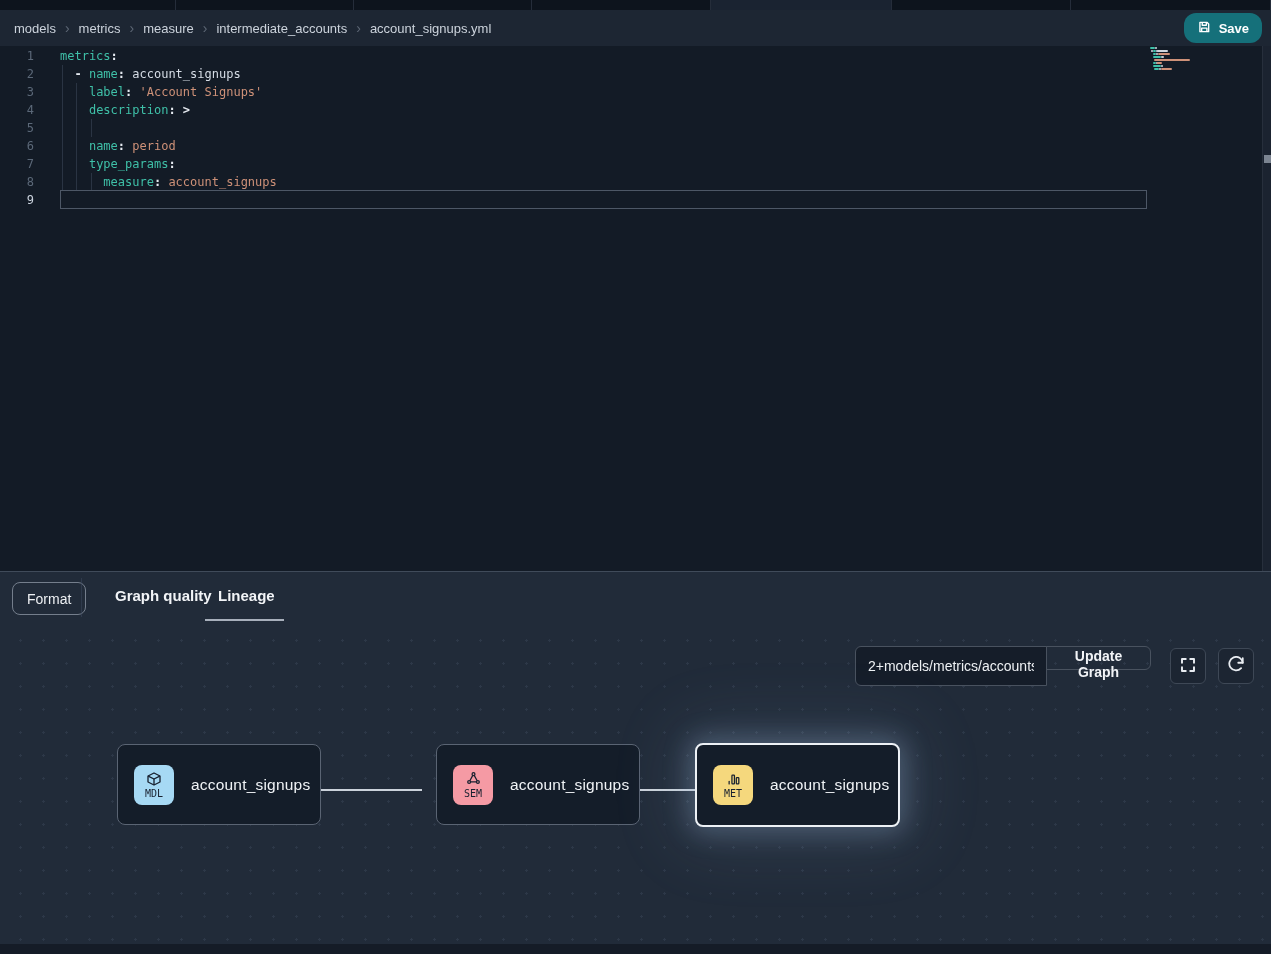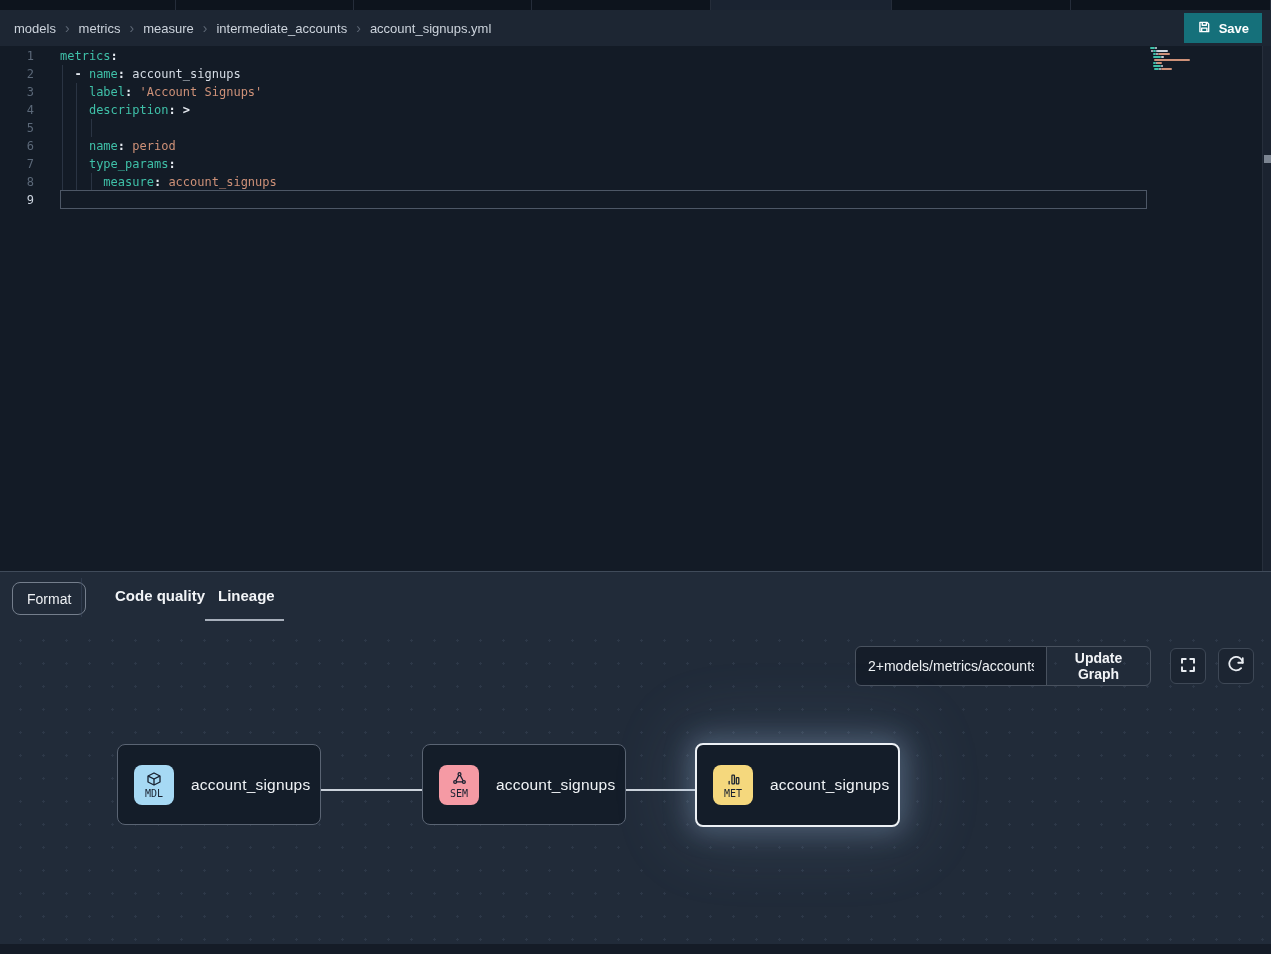"Save" .save-btn { border-radius: 0 -> 12px }
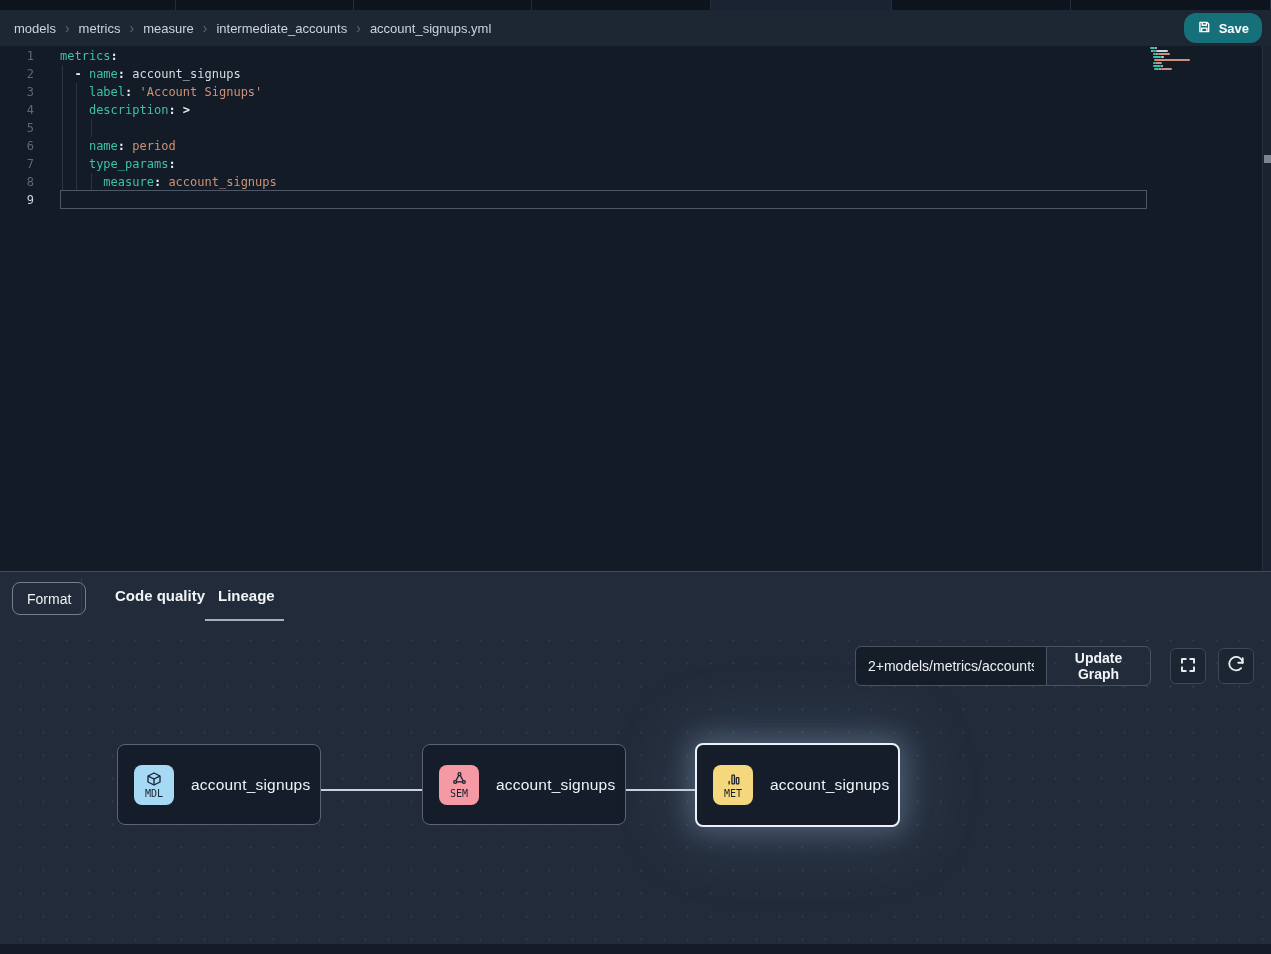"Code quality" span.ptab { text: Code -> Graph }
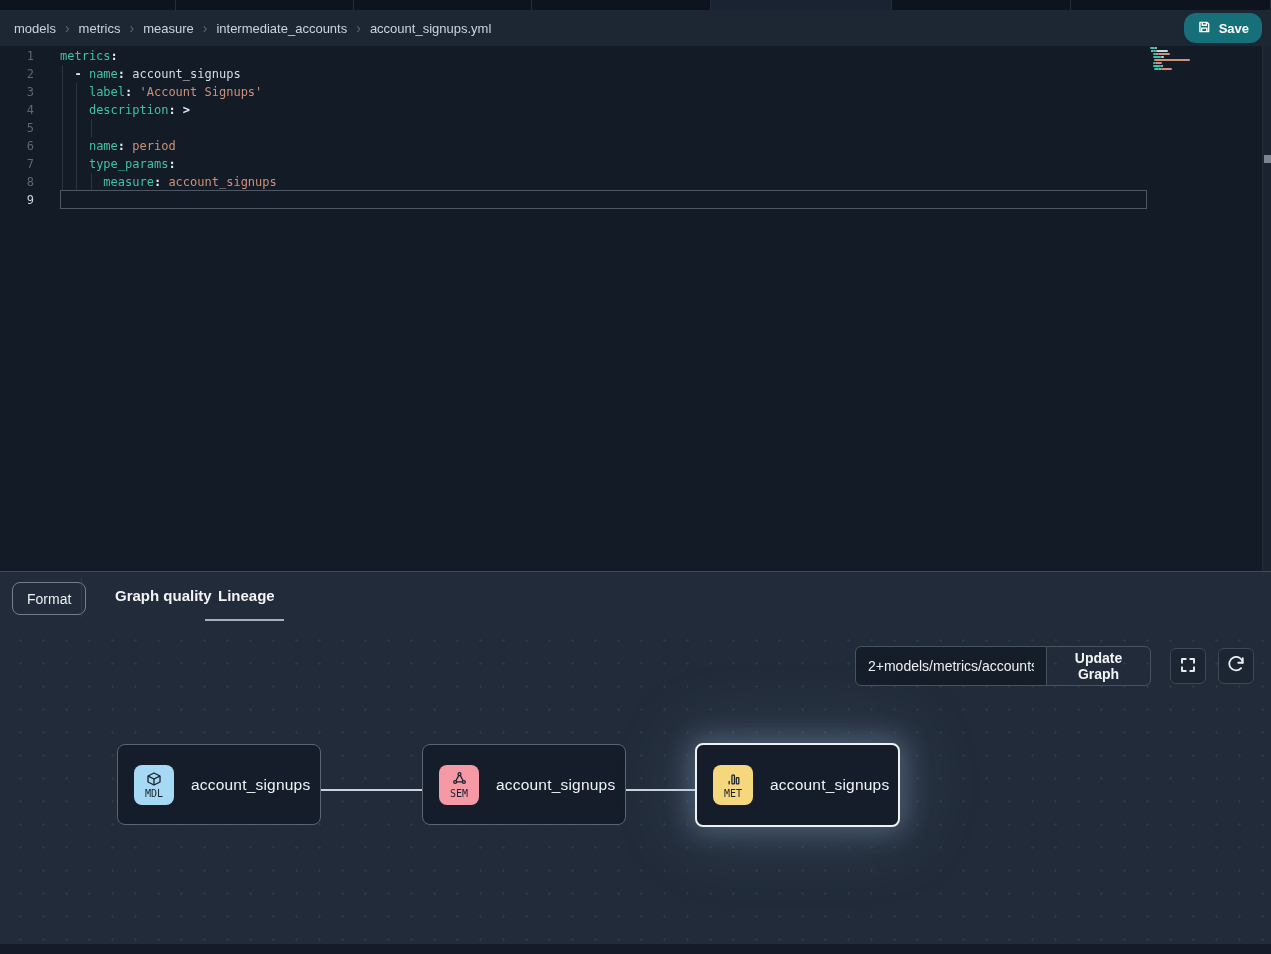"Update Graph" .update-btn { height: 40px -> 24px }
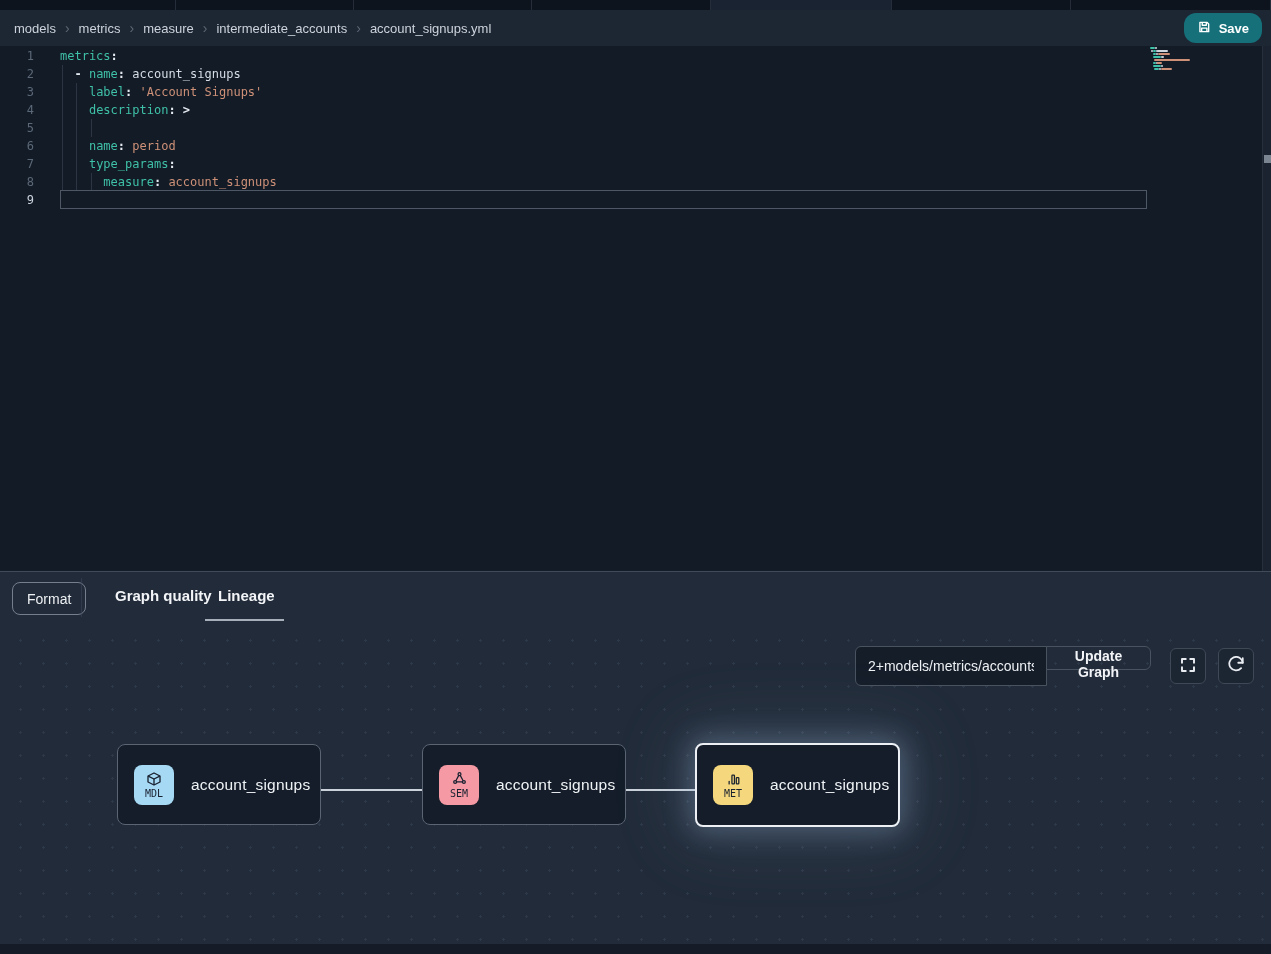"SEM" div.lnode { left: 422px -> 436px }
